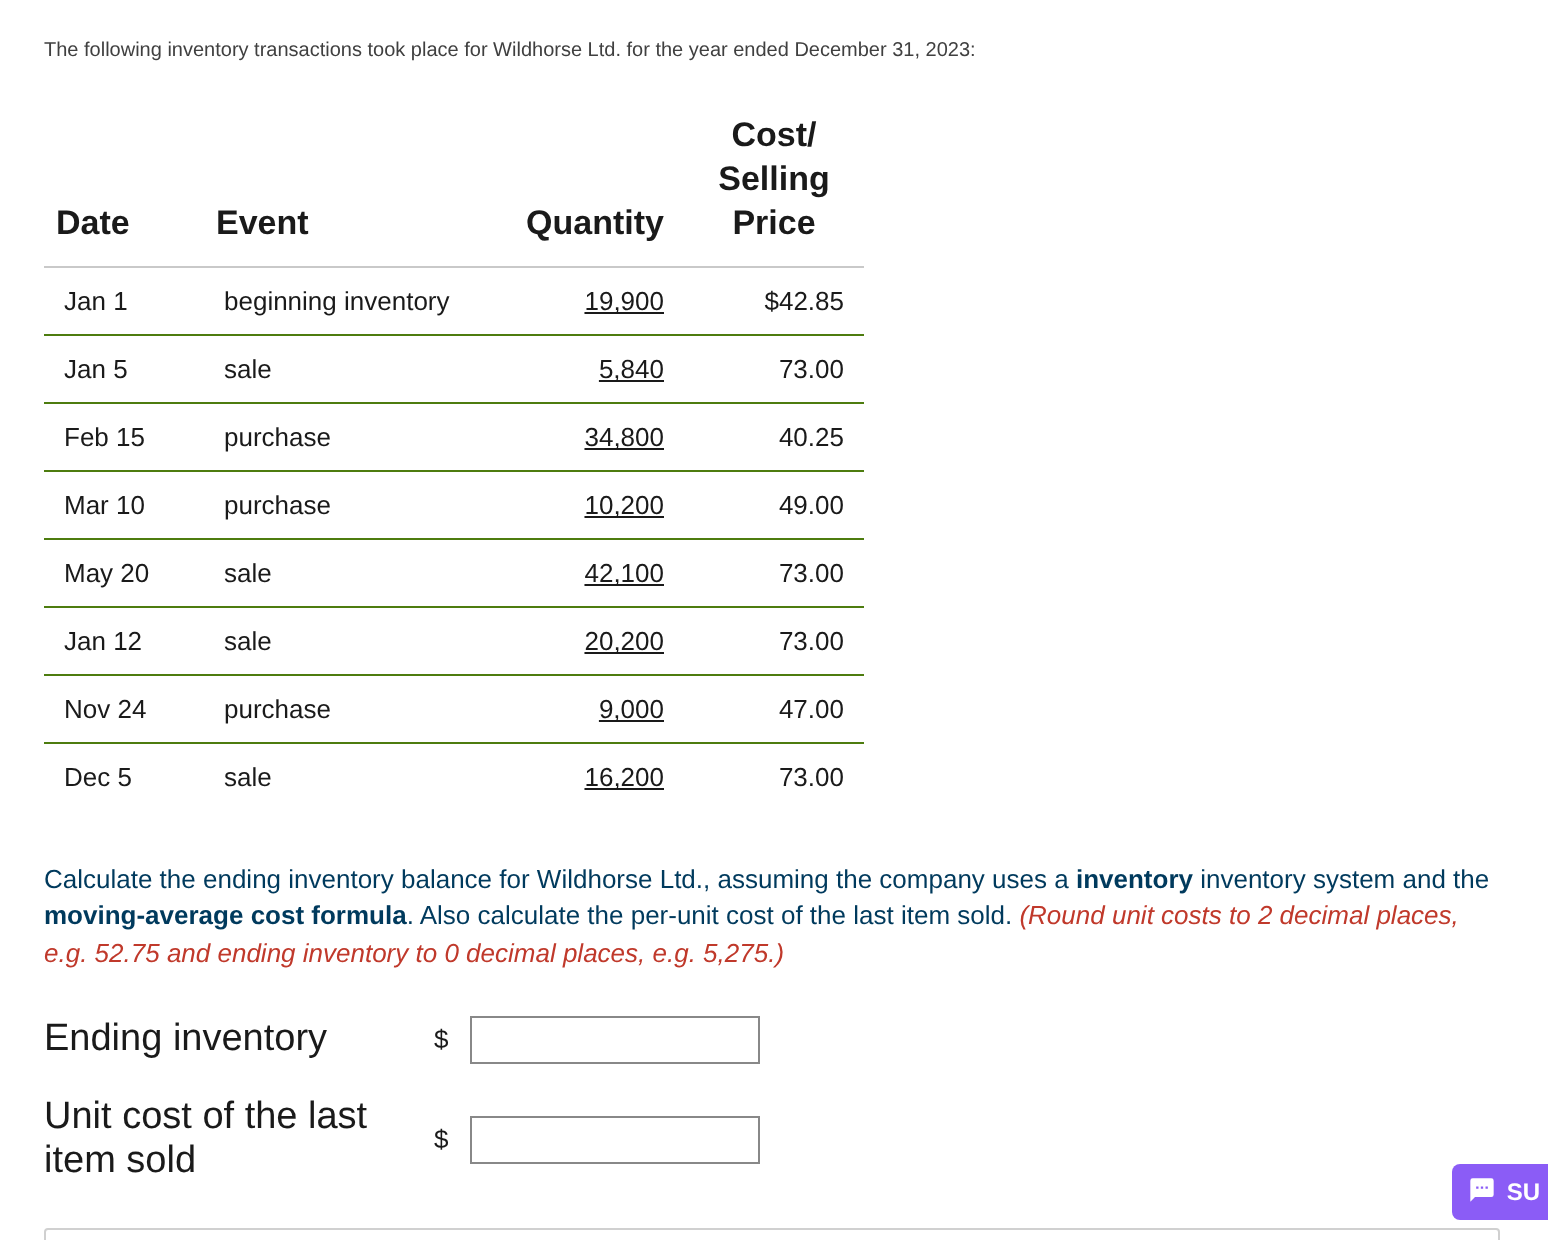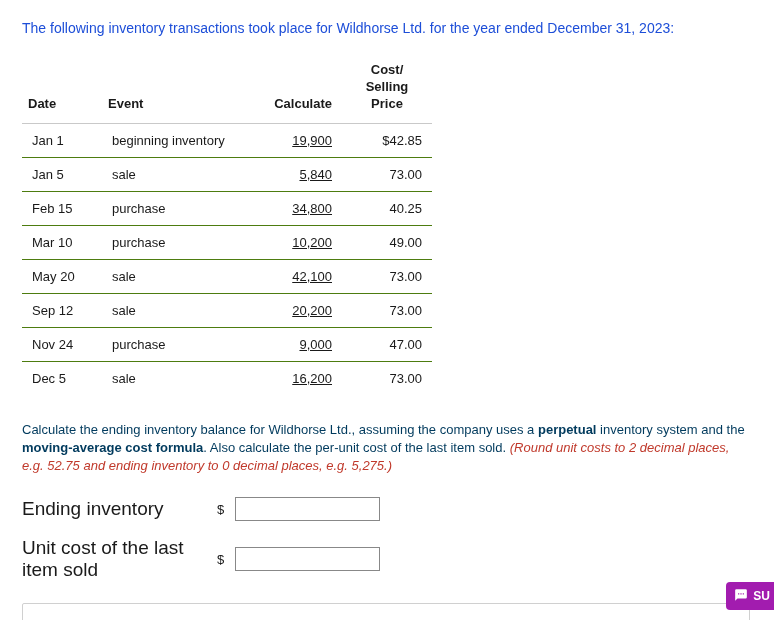"The following inventory transactions" .intro { color: #1d4ed8 -> #404040; font-size: 14px -> 10px }
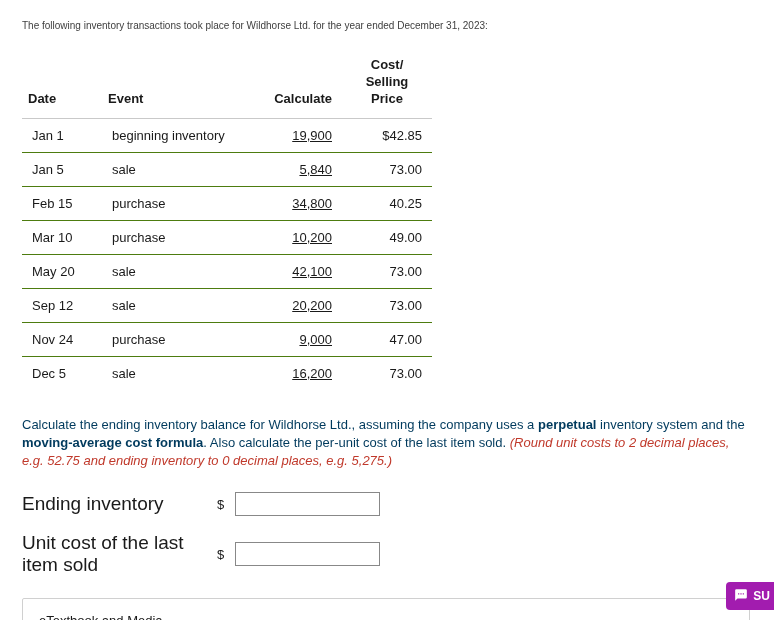"Cost/" table.data th { font-size: 13px -> 17px }
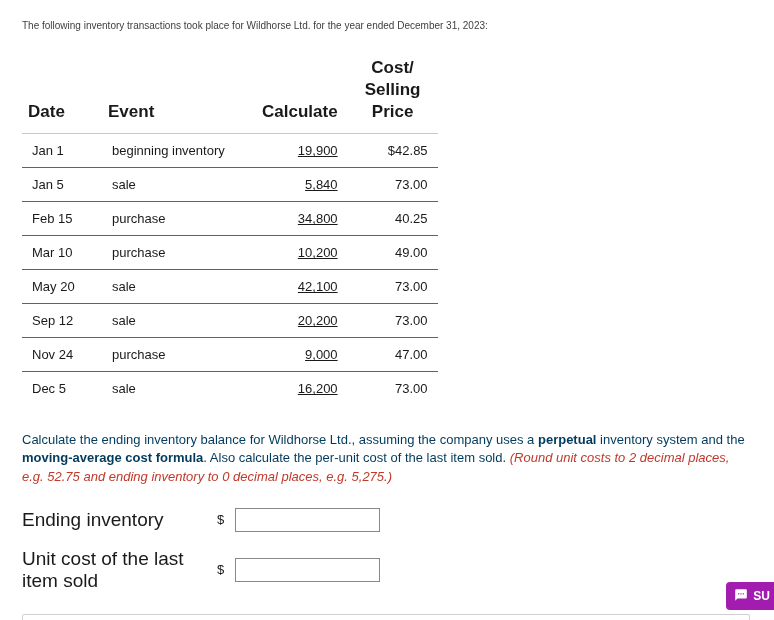"Calculate" th { text: Calculate -> Quantity }
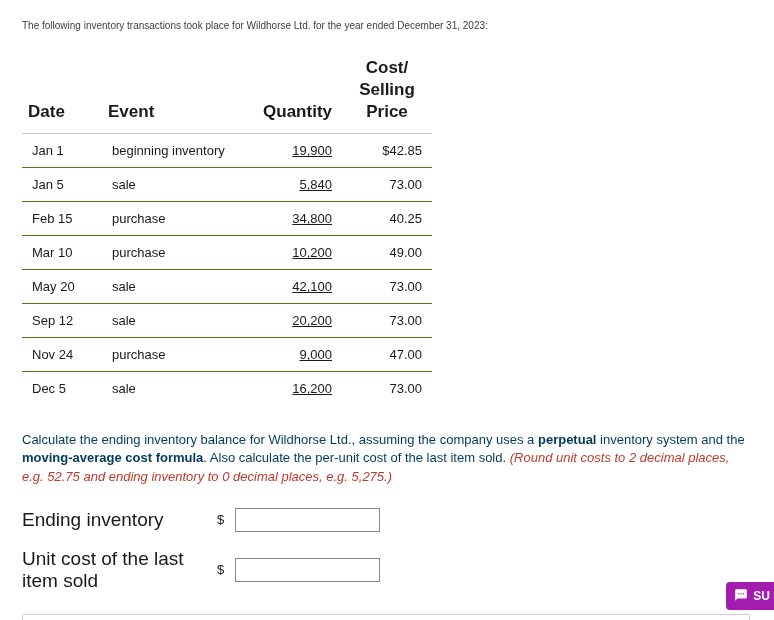"Sep 12" td.col-date { text: Sep -> Jan }
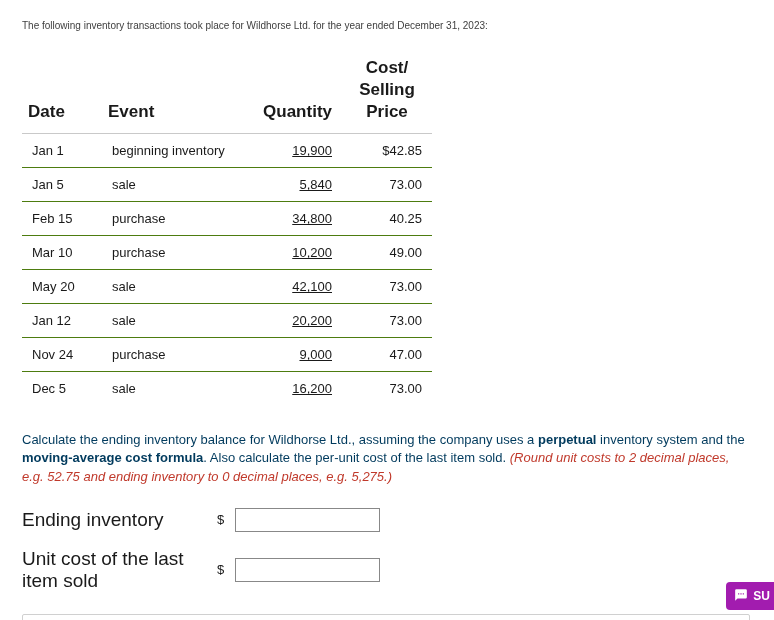"perpetual" b { text: perpetual -> inventory }
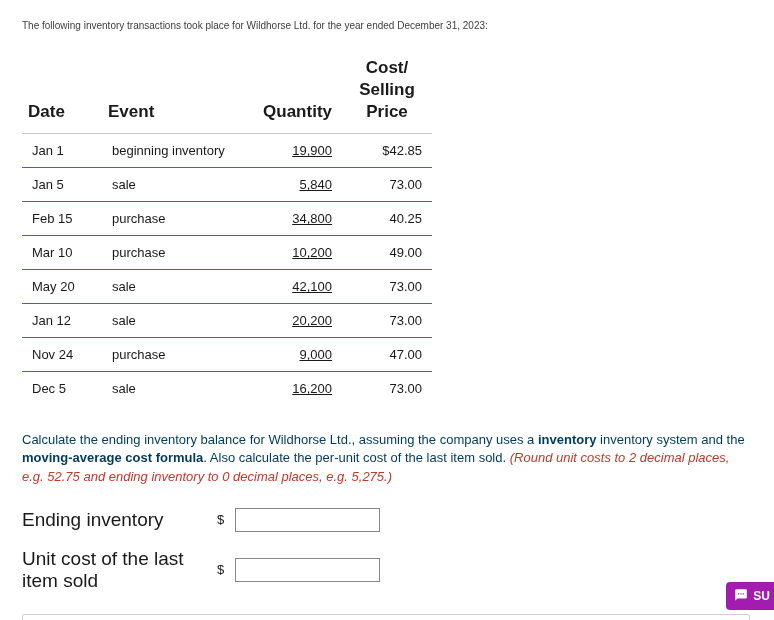"SU" .float-badge { background: #a21caf -> #8b5cf6 }
